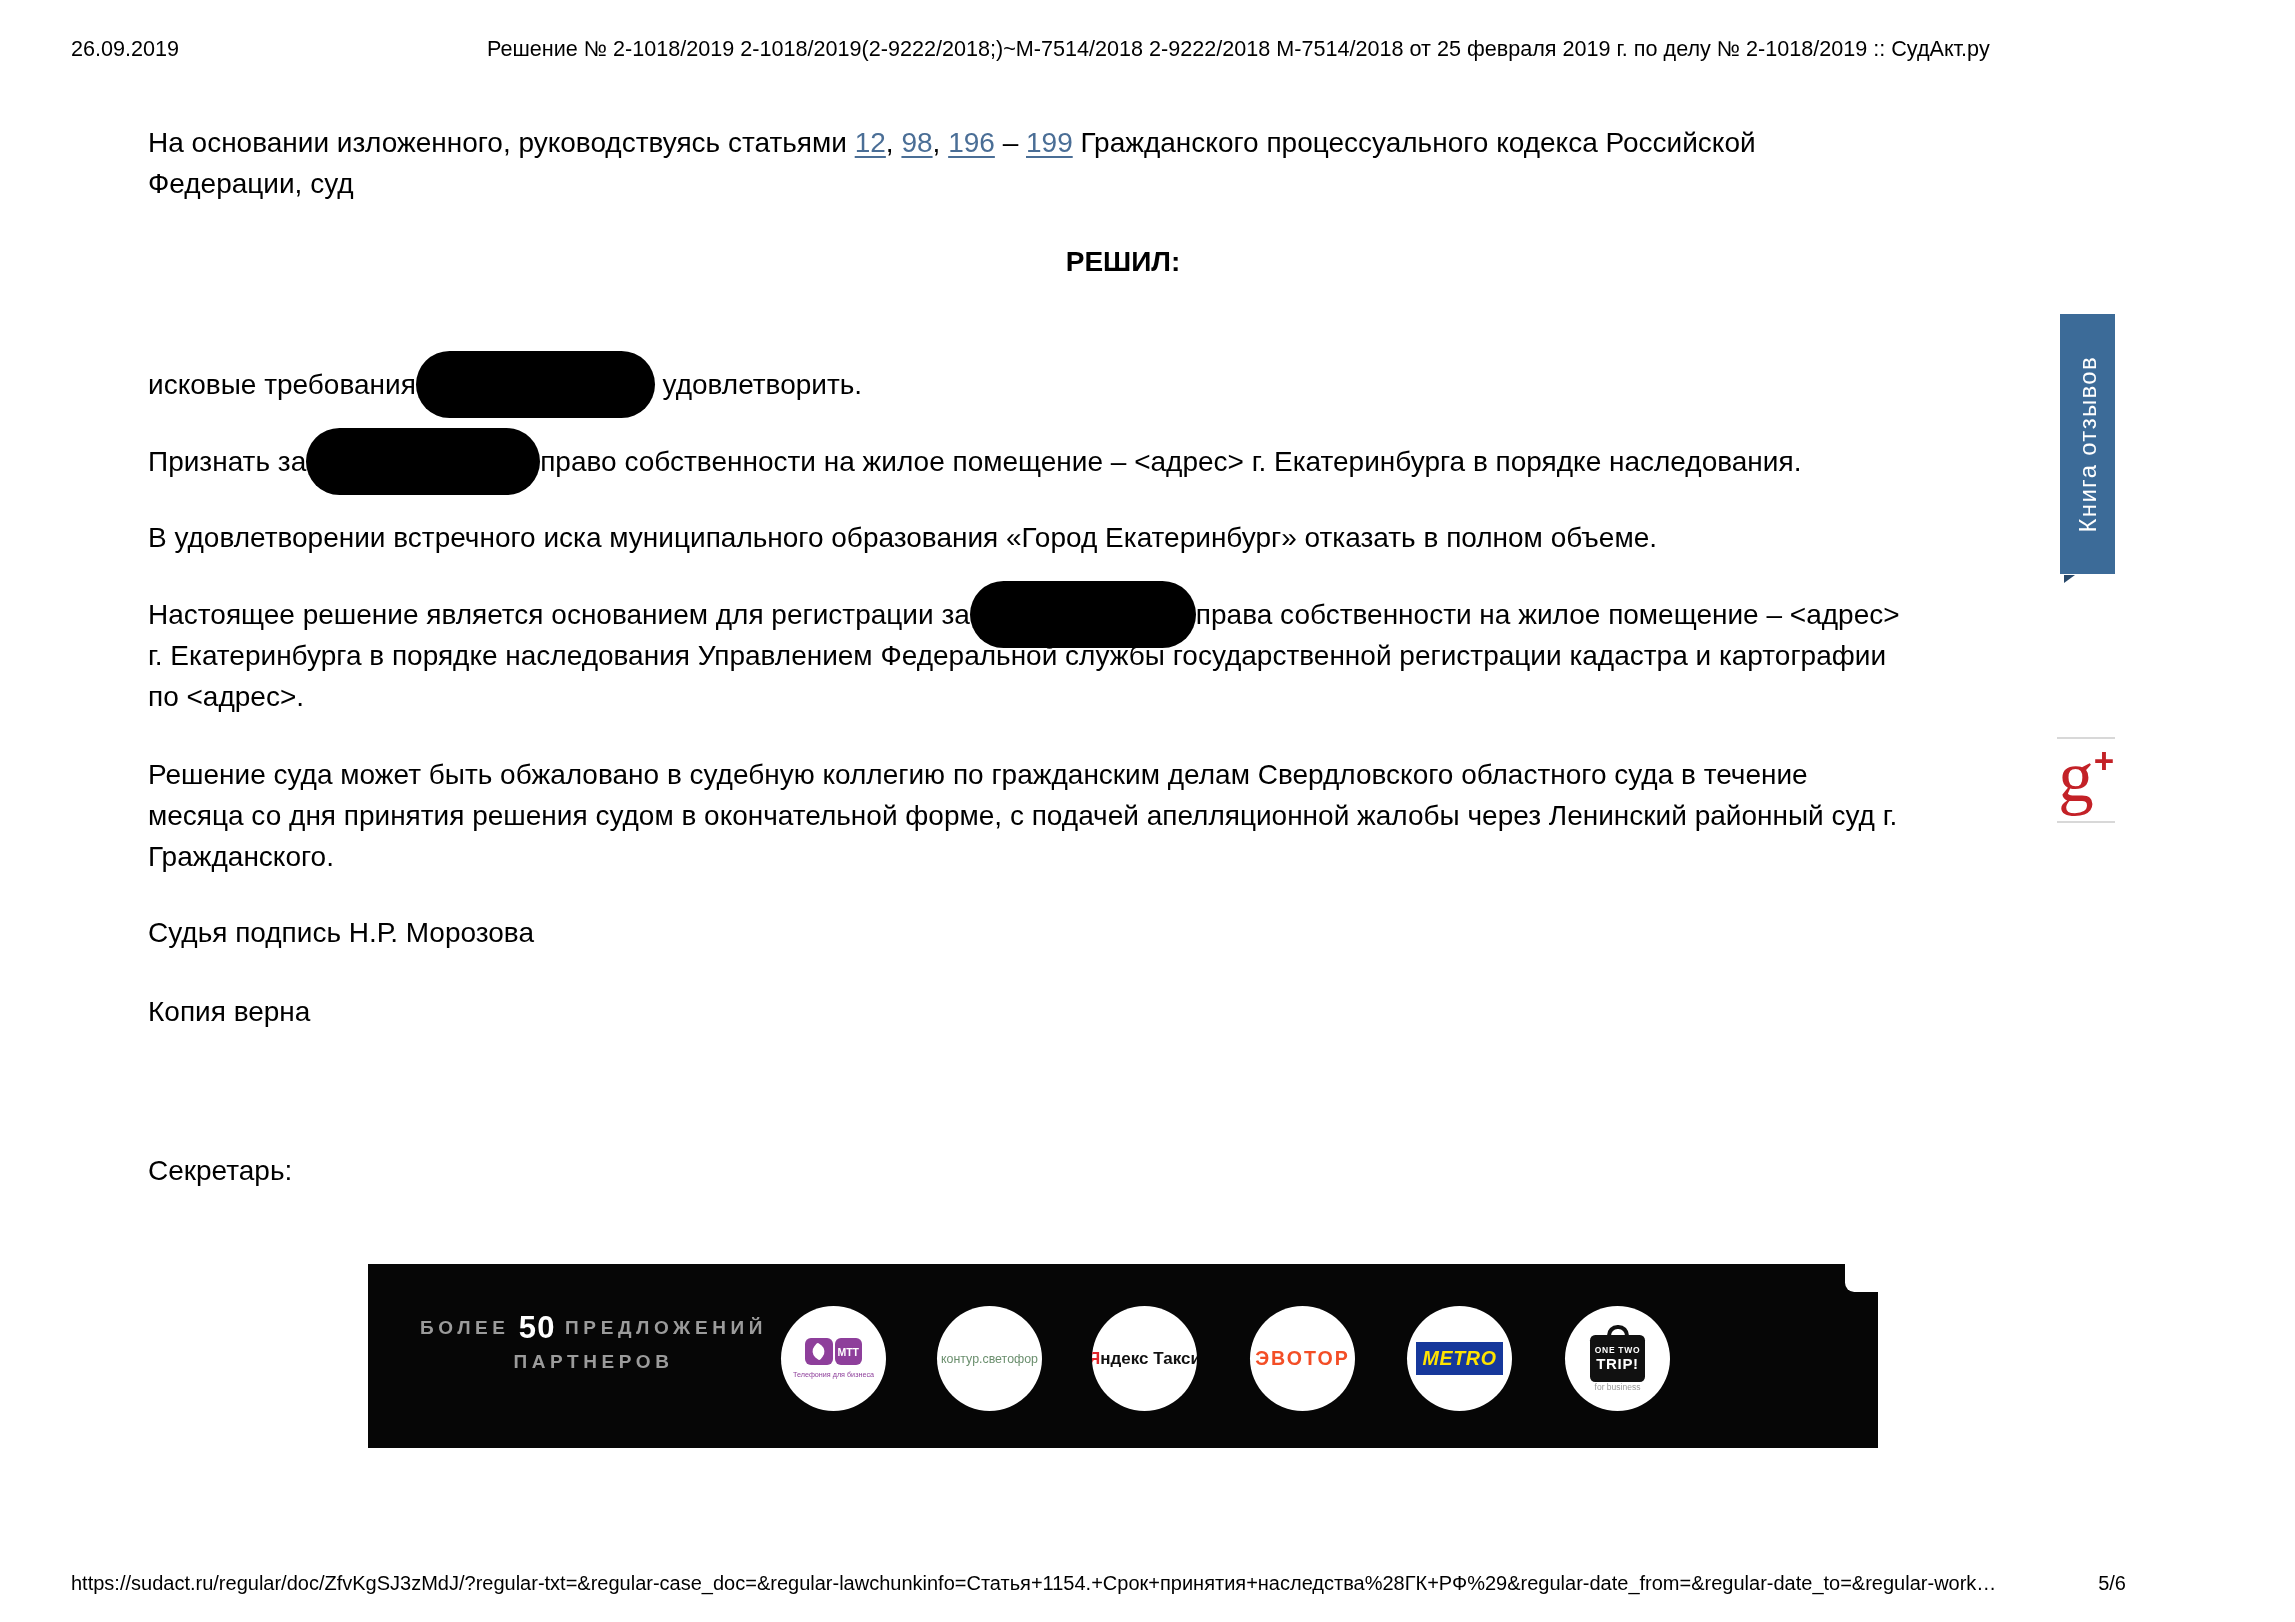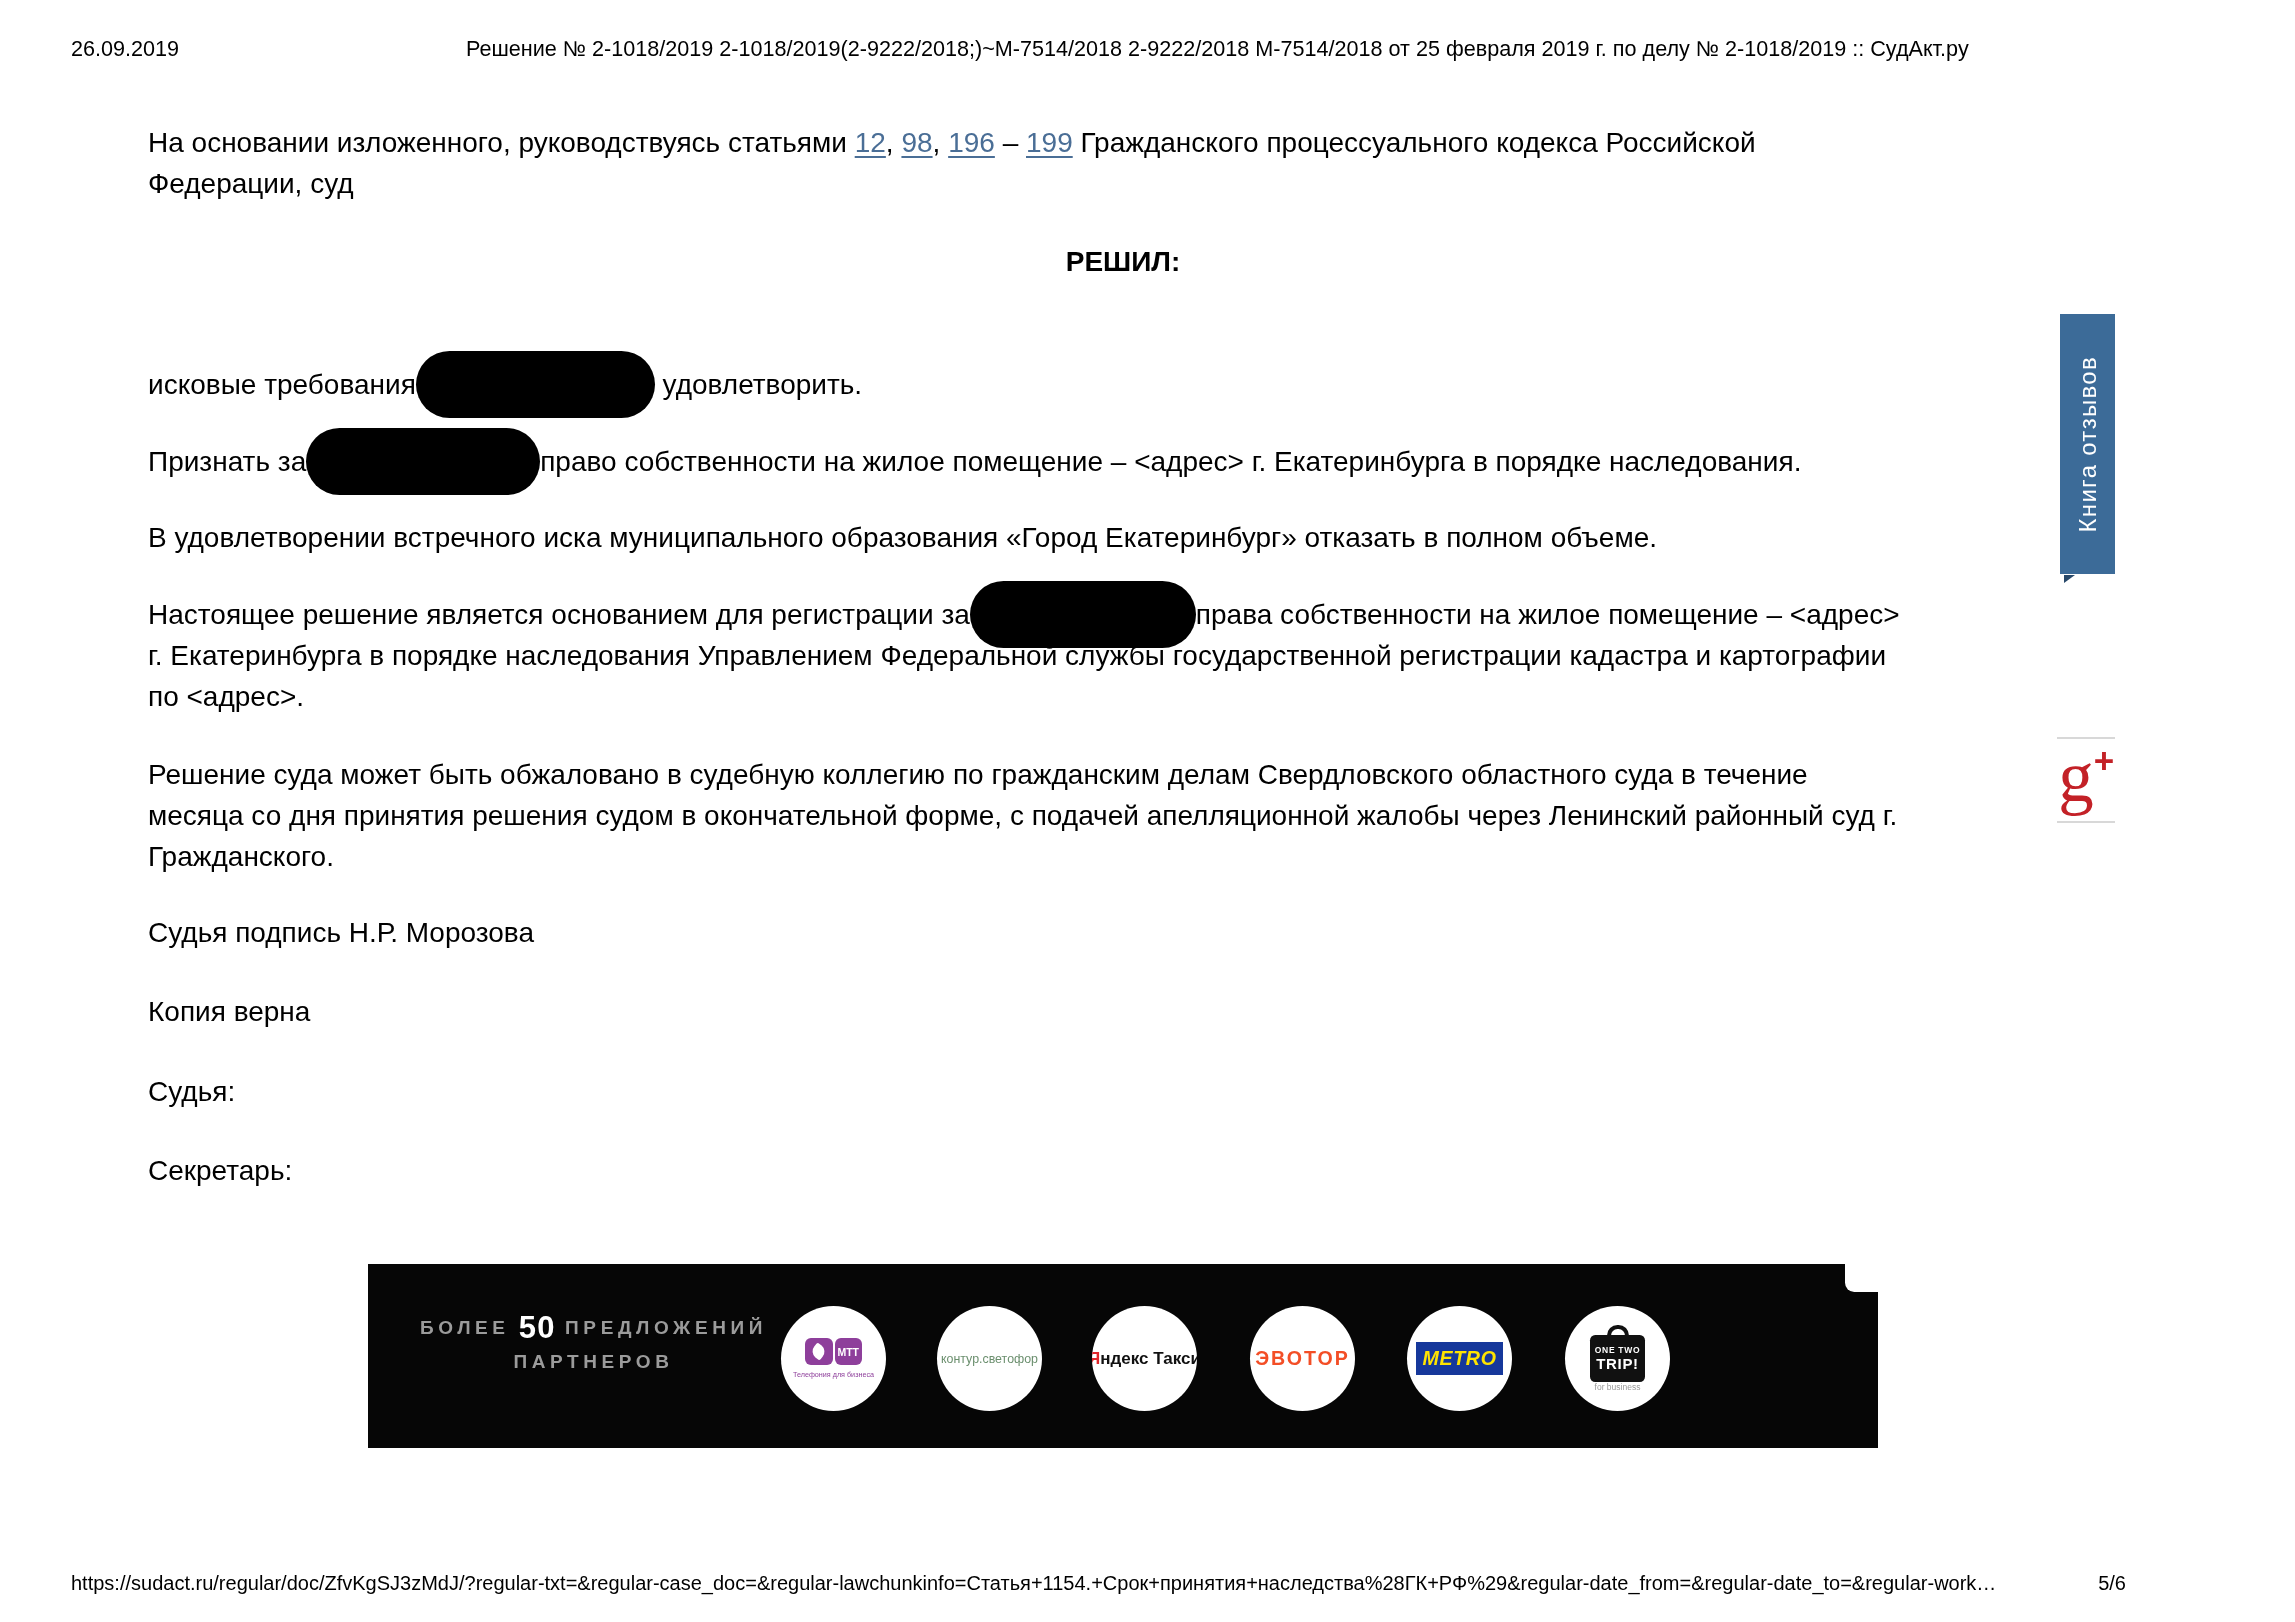"Решение № 2-1018/2019" .print-title { left: 466px -> 487px }
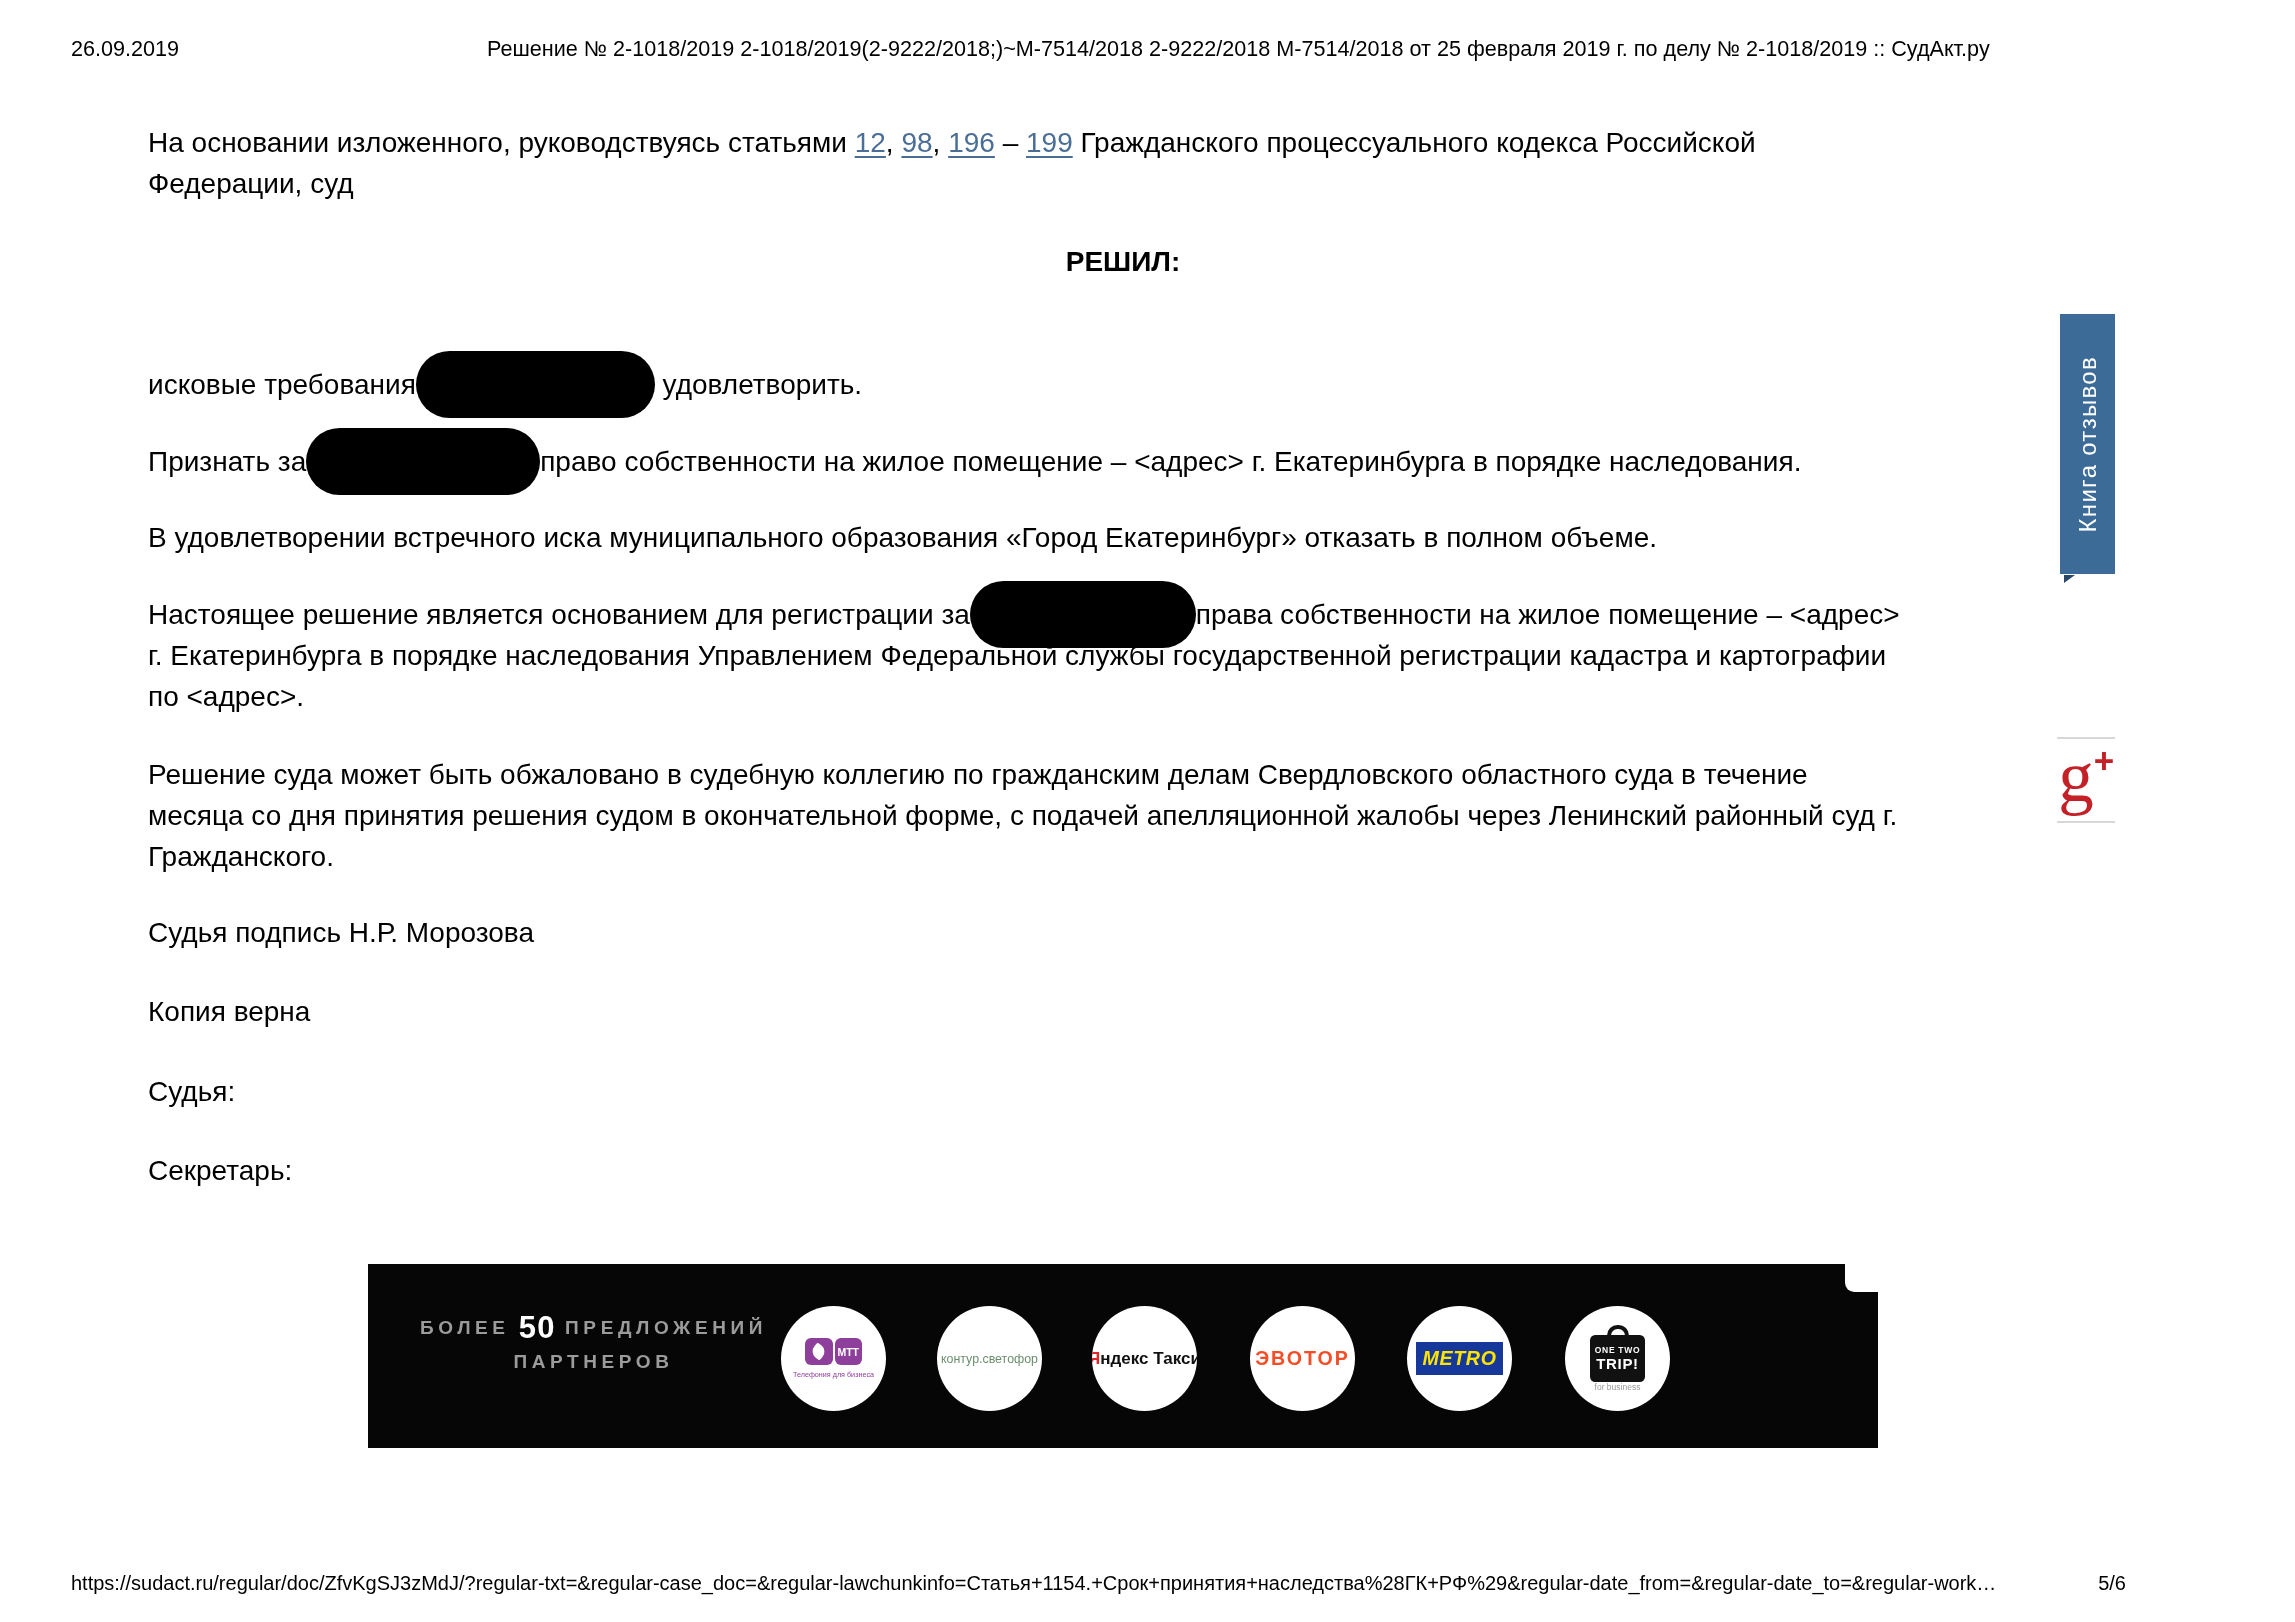"Судья:" p.para { html: <p>Судья:</p> -> none }
